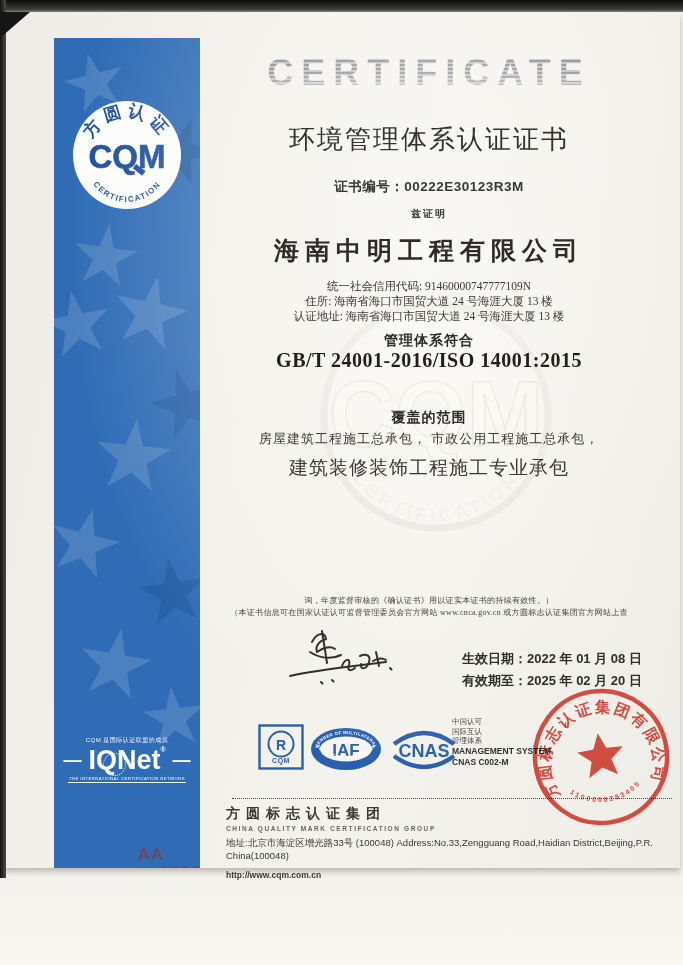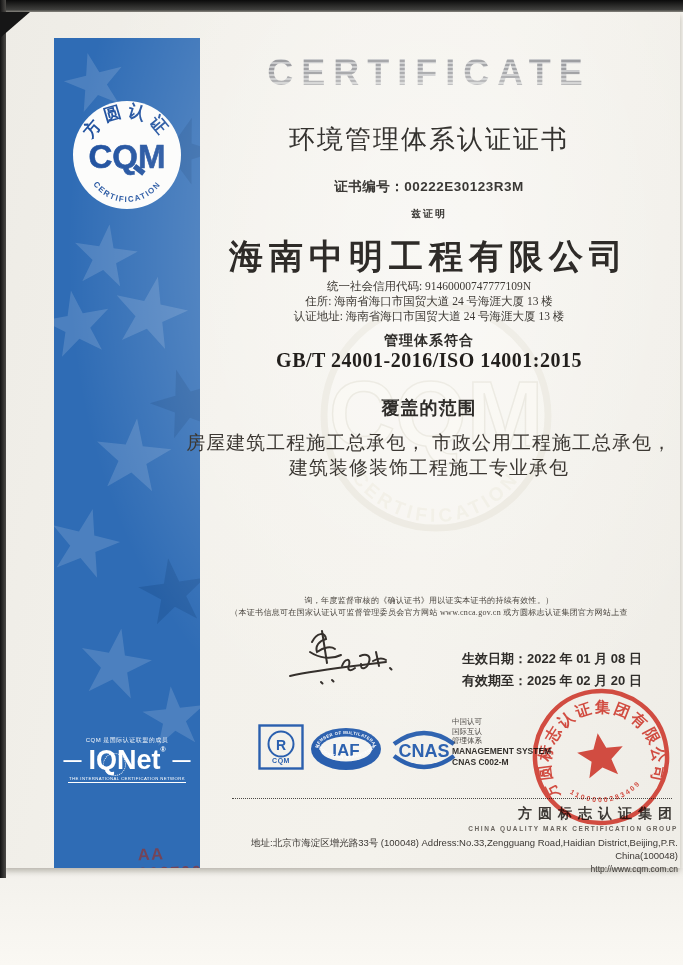"海南中明工程有限公司" .company { font-size: 34px -> 25px }
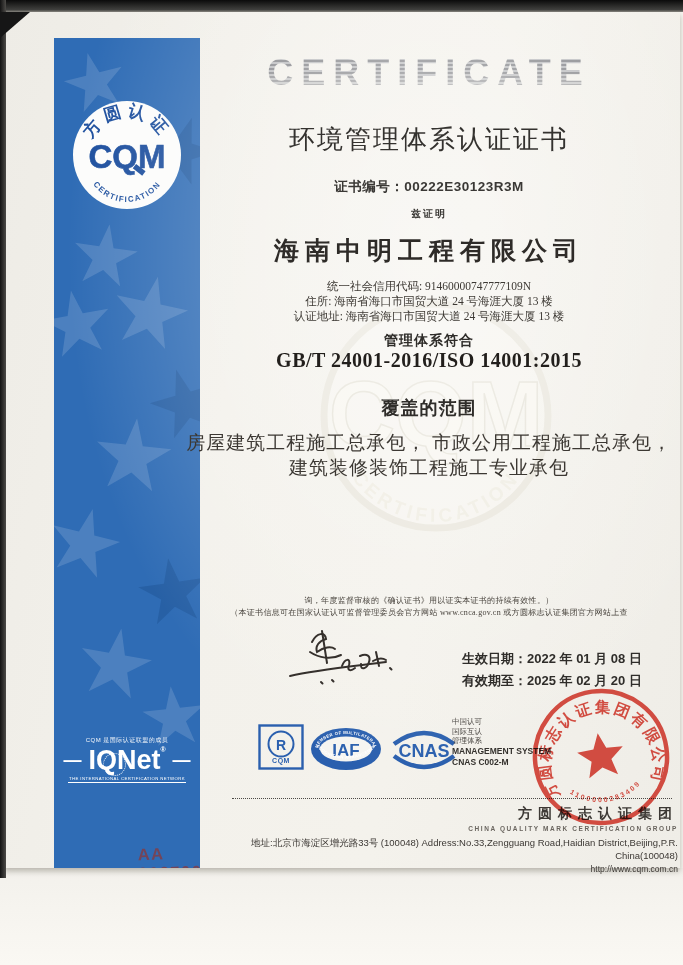"覆盖的范围" .scopelbl { font-size: 18px -> 14px; top: 384px -> 397px }
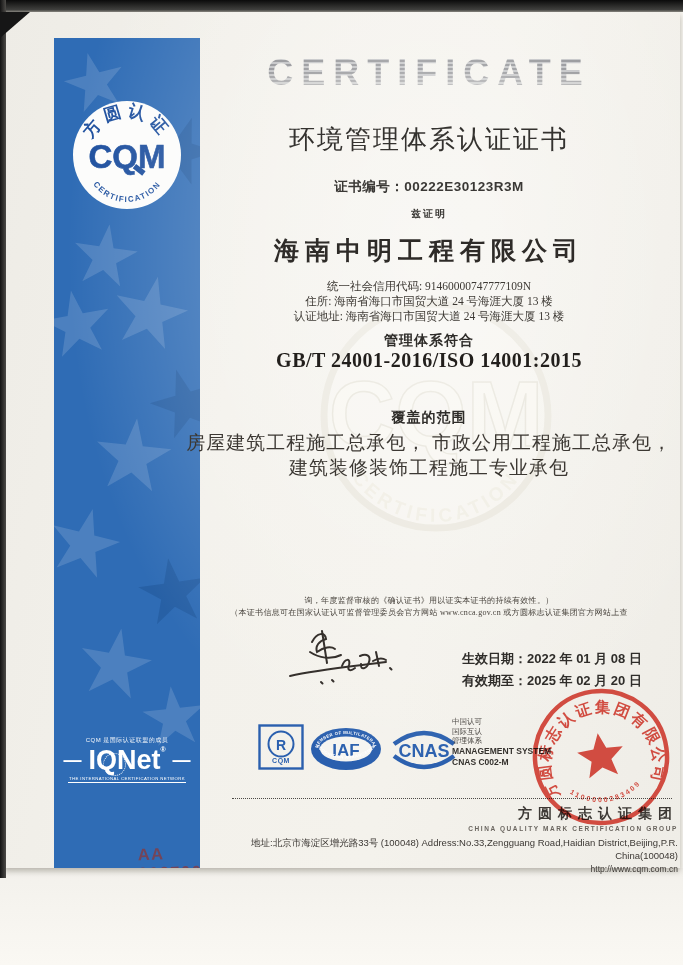"房屋建筑工程施工总承包， 市政公用工程施工总承包，" .scope1 { font-size: 19px -> 13px }
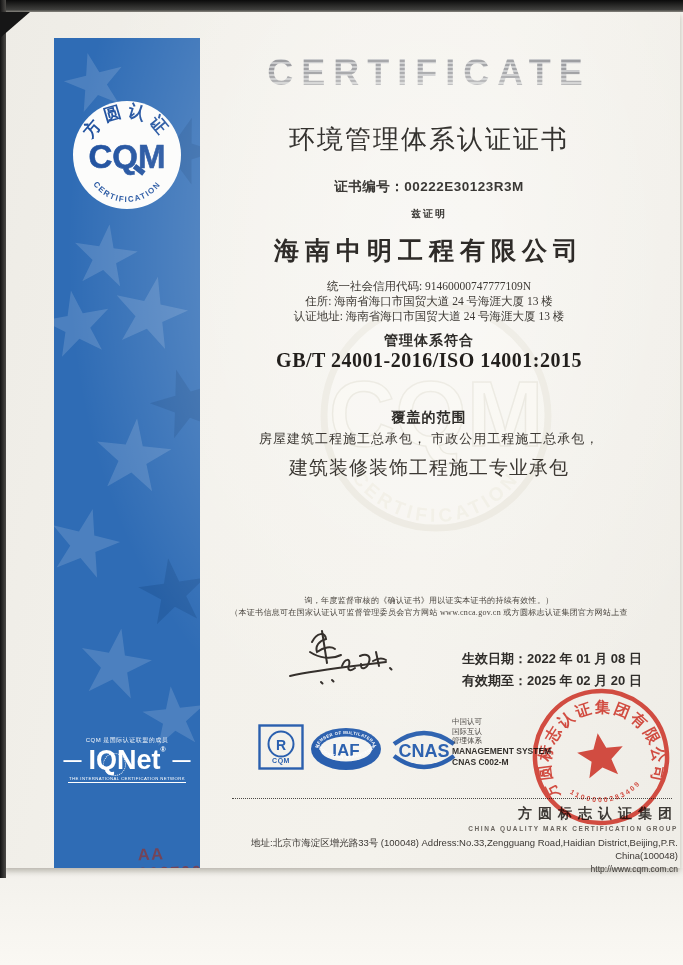"方圆标志认证集团" .footer { text-align: right -> left }
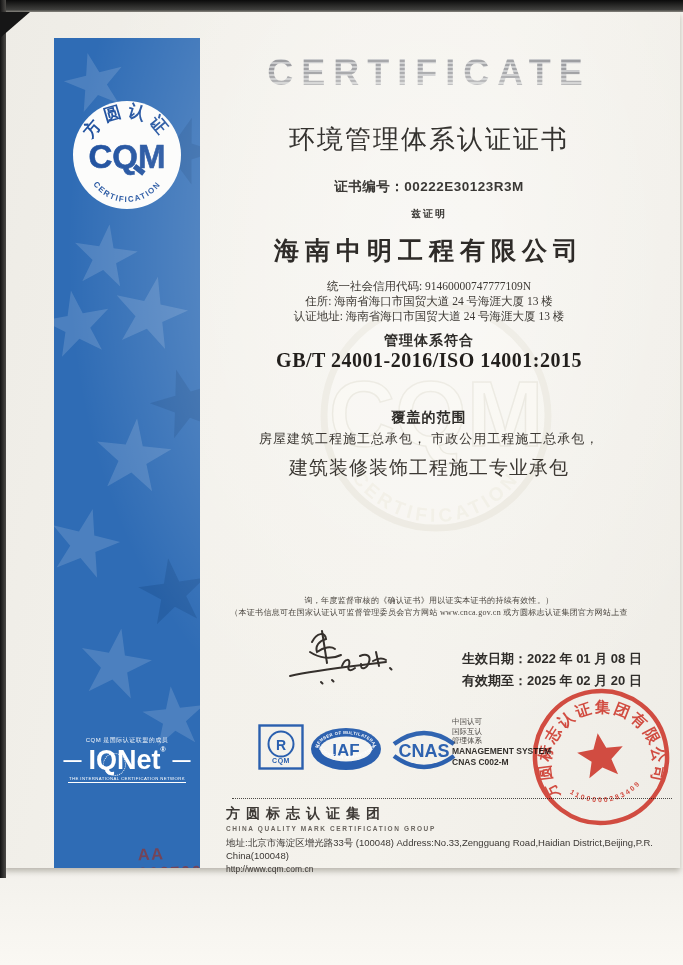"http://www.cqm.com.cn" .footer-url { font-weight: 400 -> 700; margin-top: 3px -> 9px }
